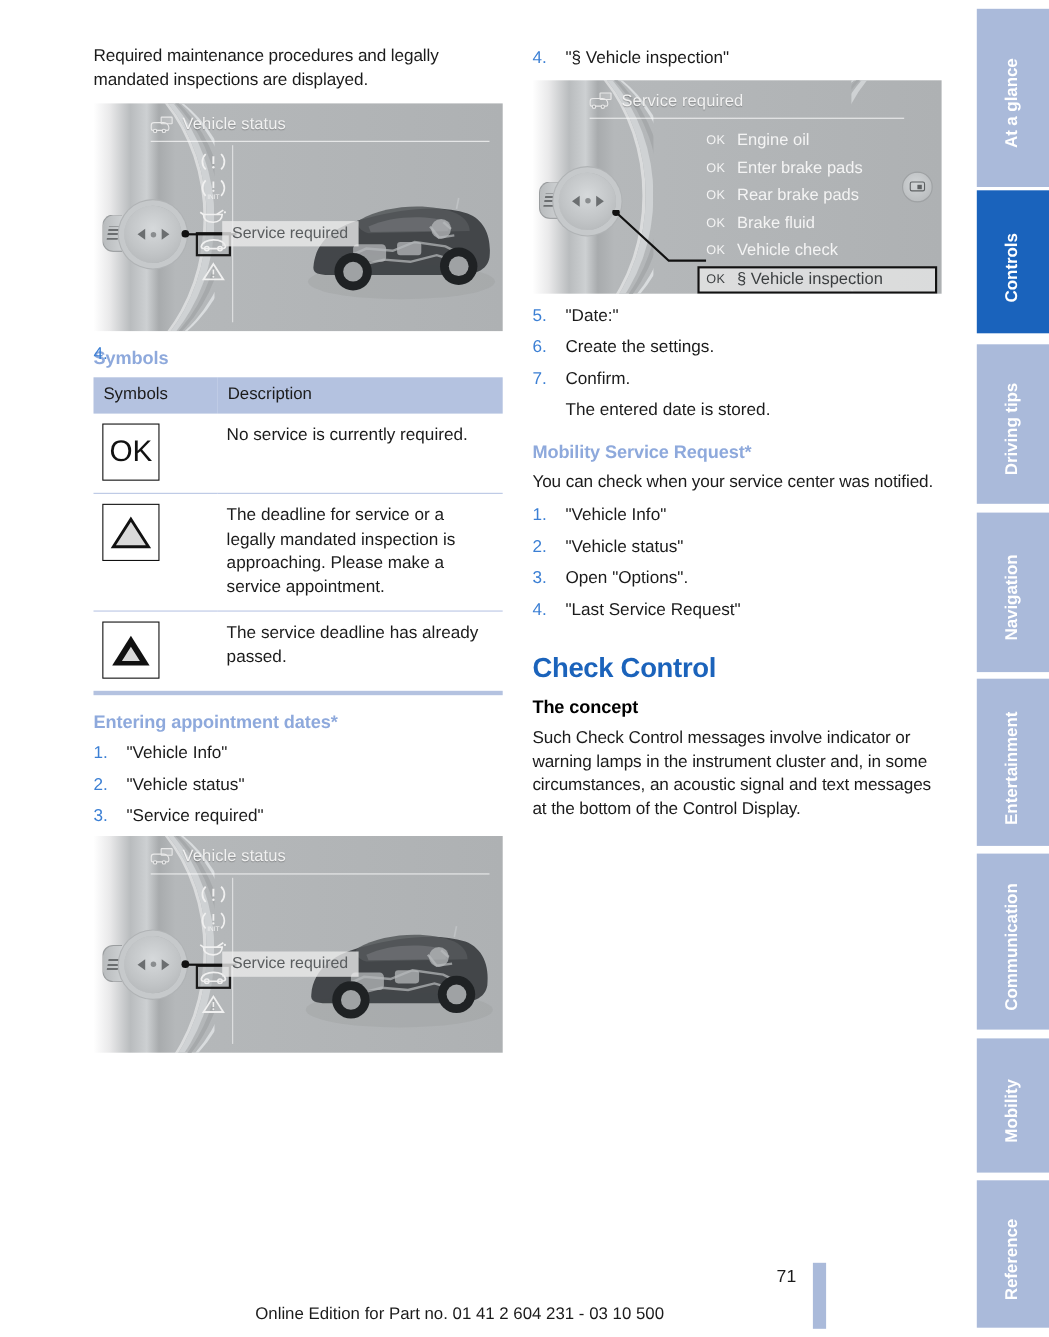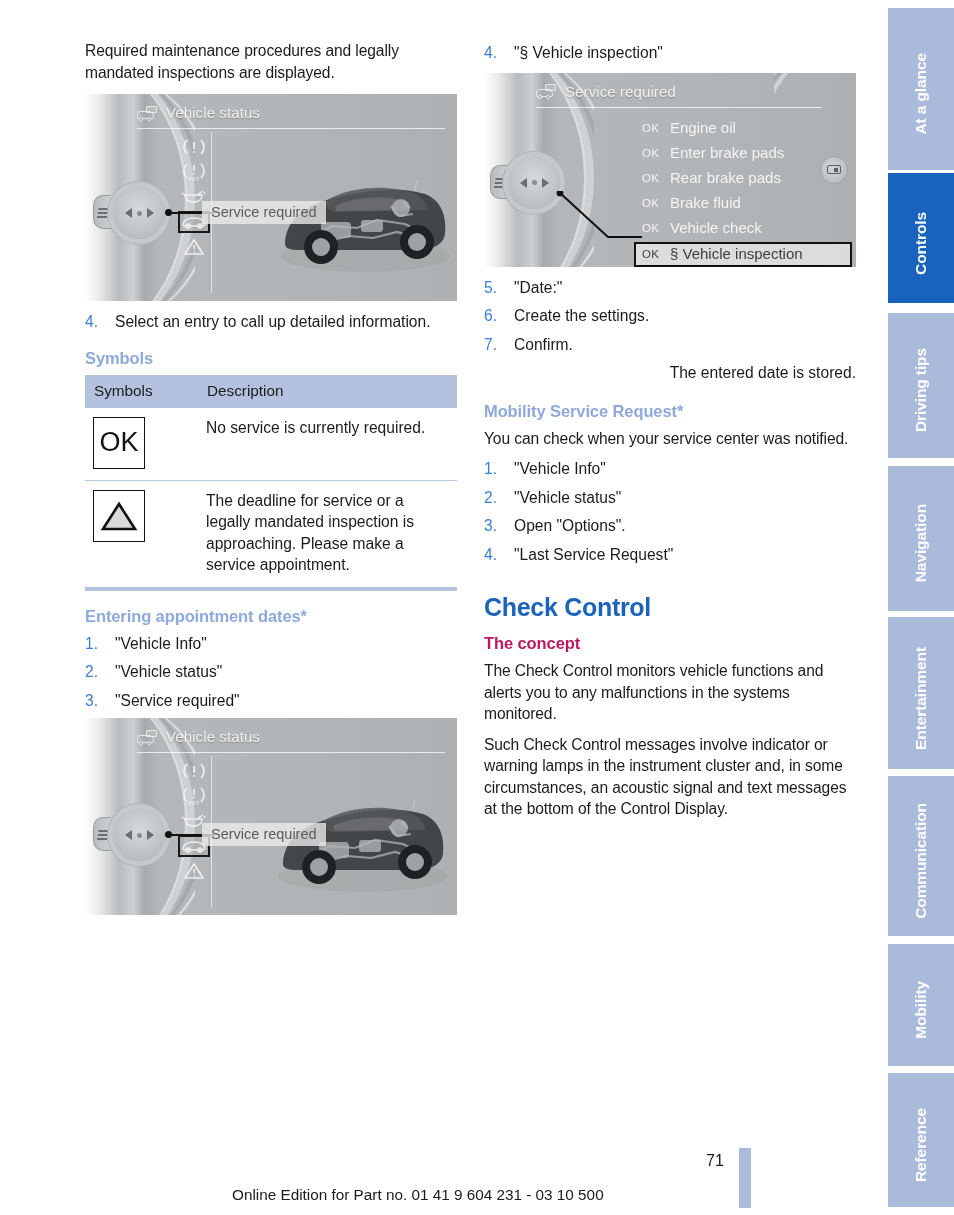"Select an entry to call" span { html: <span>Select an entry to call up detailed information.</span> -> none }
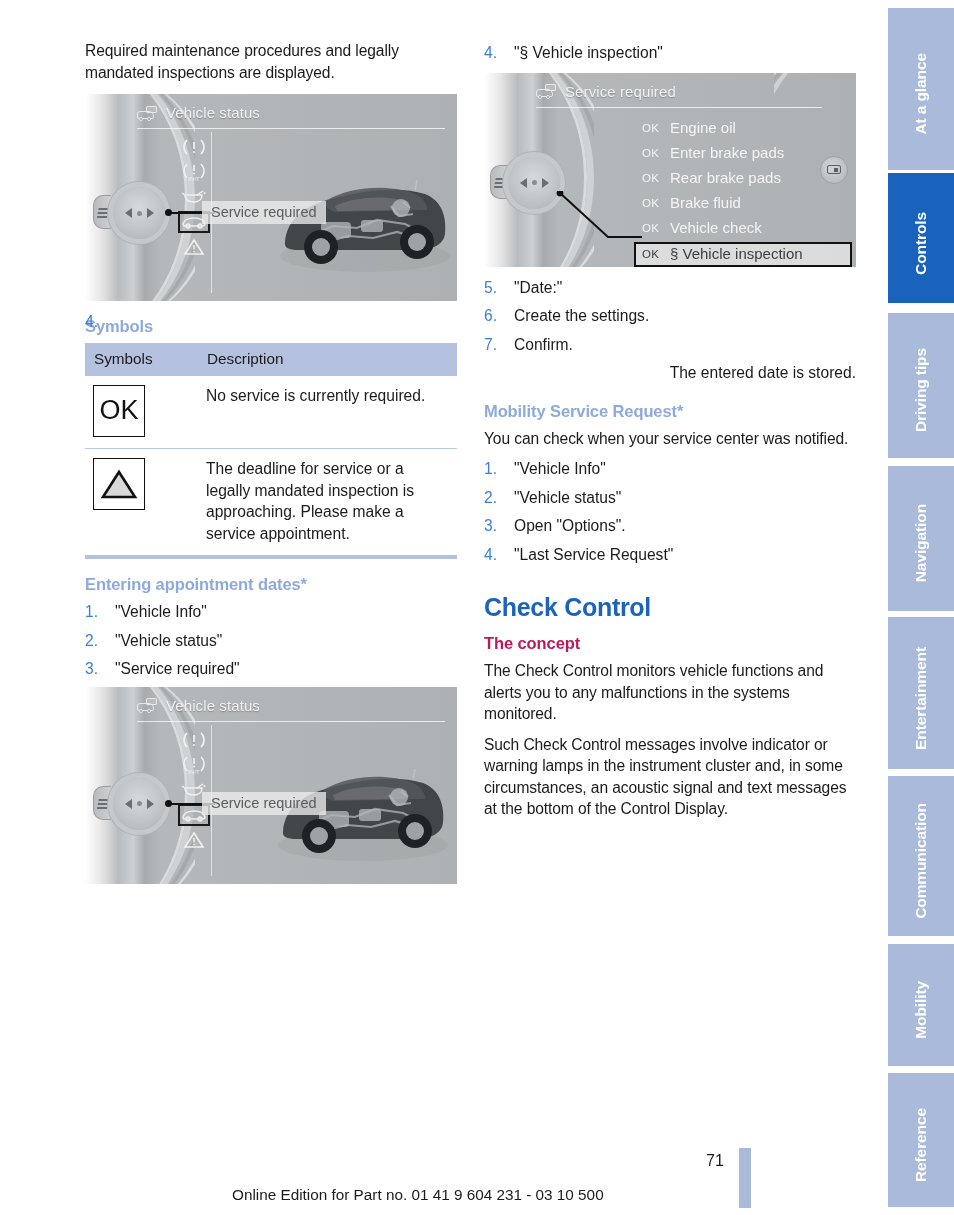"The entered date is stored." p.indent-note { margin-left: 44px -> 30px; text-align: right -> none }
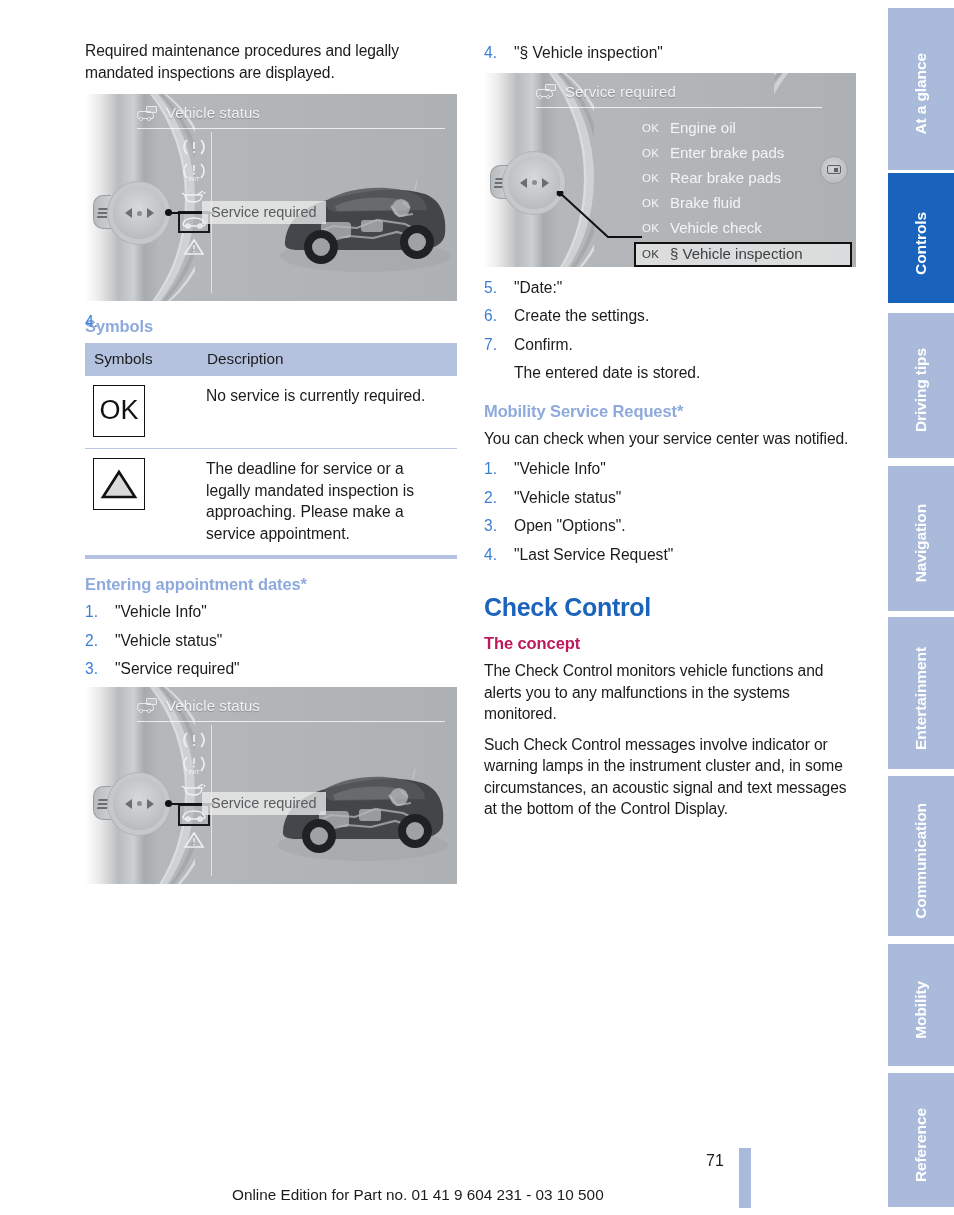"The service deadline has already" tr { html: none -> <tr> <td> <div> <svg> <path></path> <path></path> </svg> </div> </td> <td>The service deadline has already passed.</td> </tr> }
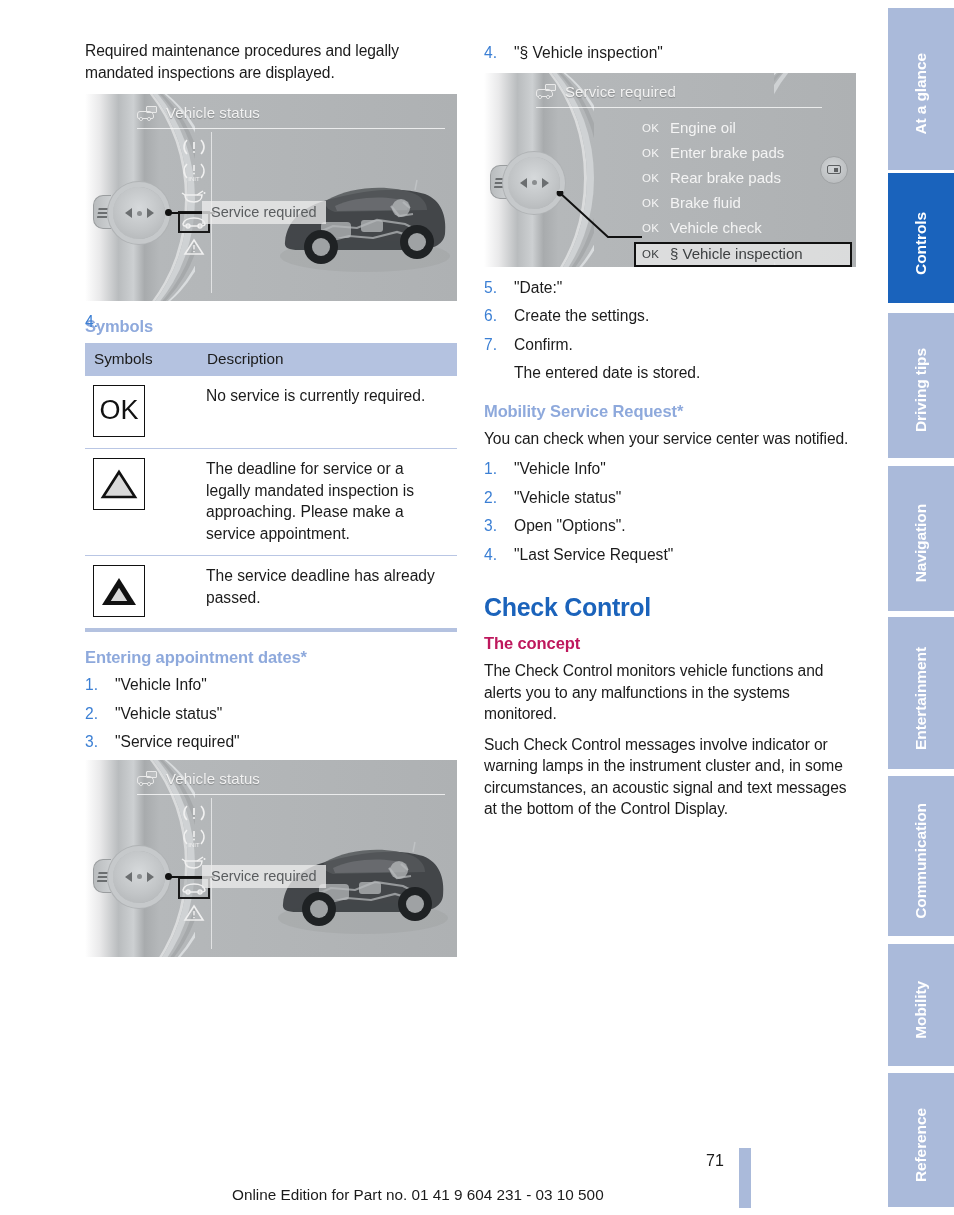"The concept" h3.sub-title.dark { color: #be185d -> #000000 }
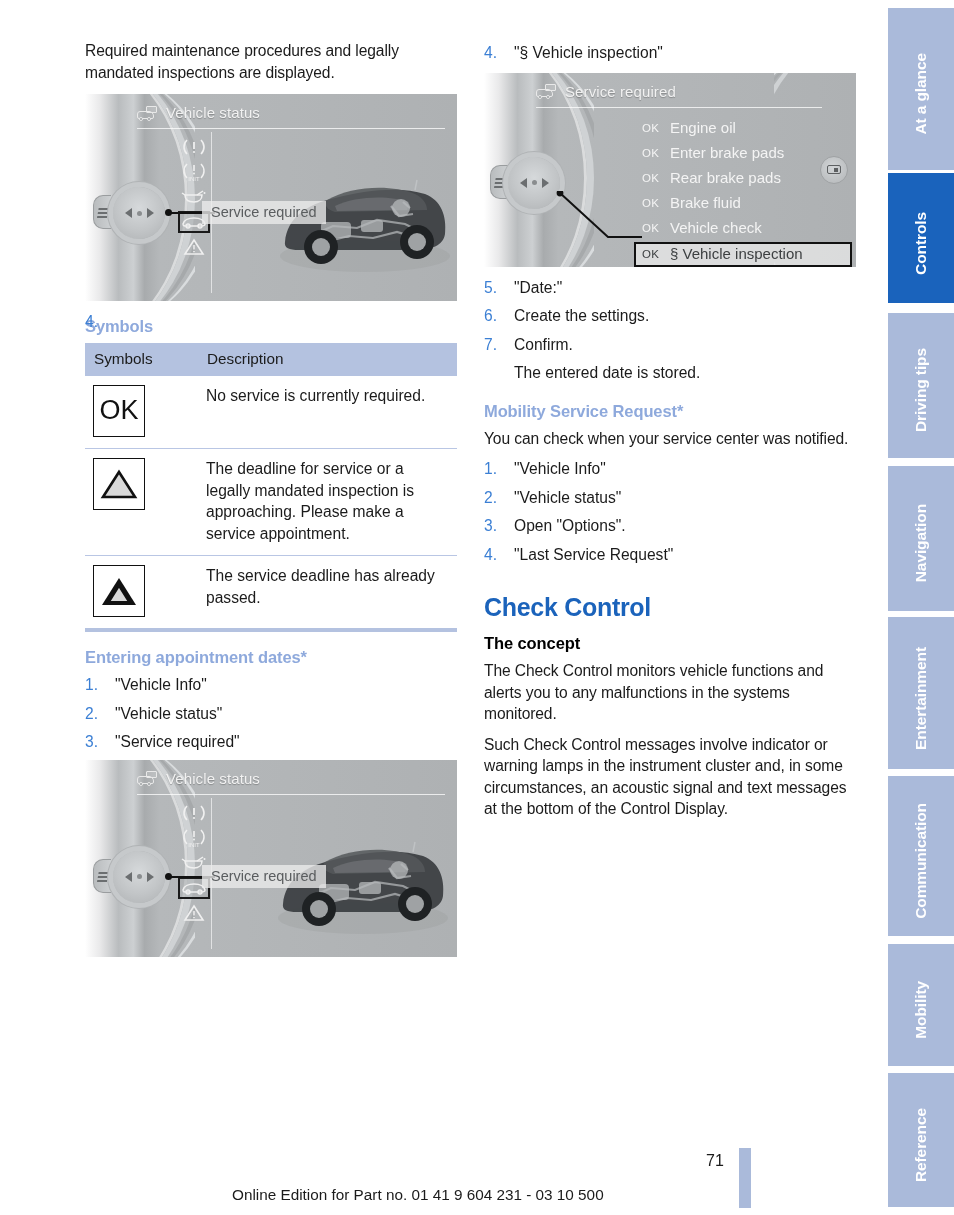"The Check Control monitors vehicle" p.body { html: <p>The Check Control monitors vehicle functions and alerts you to any malfunctions in the systems monitored.</p> -> none }
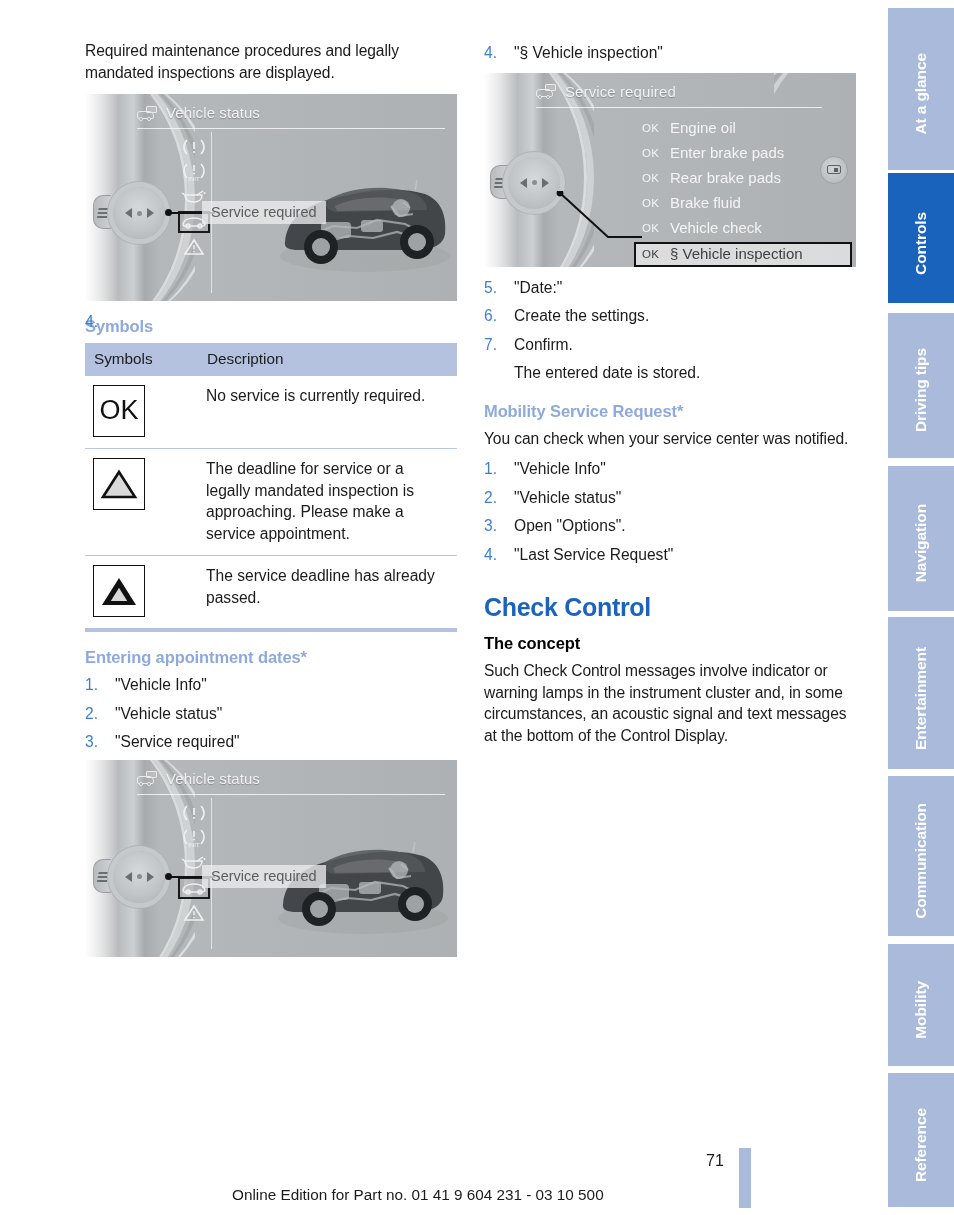"Online Edition for Part no." div.footer-note { text: 9 604 231 -> 2 604 231 }
